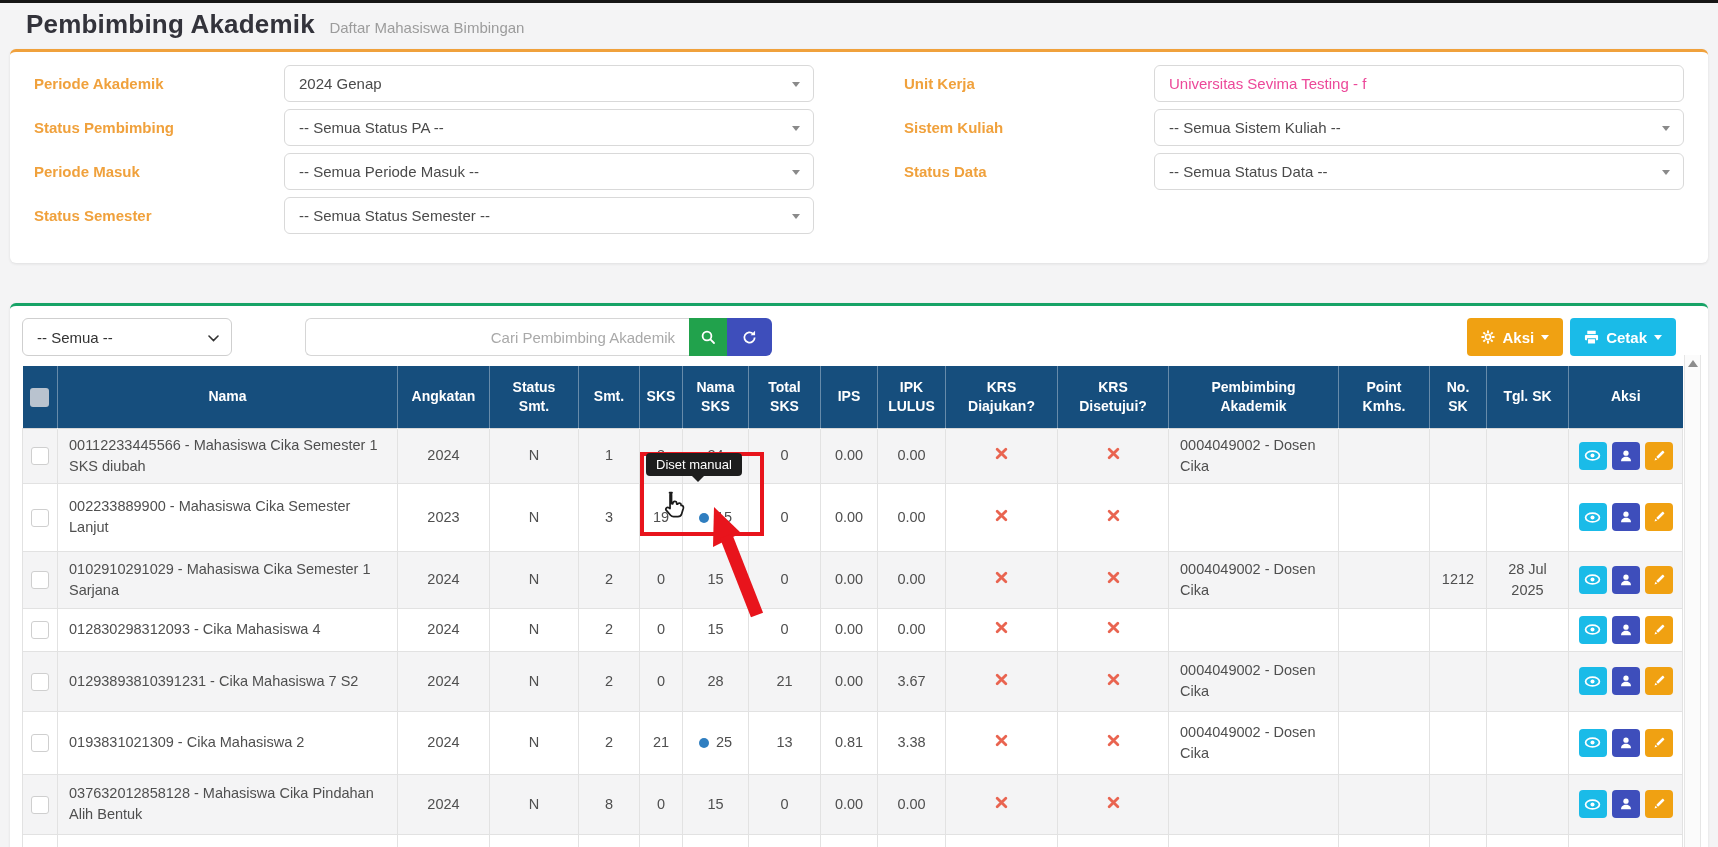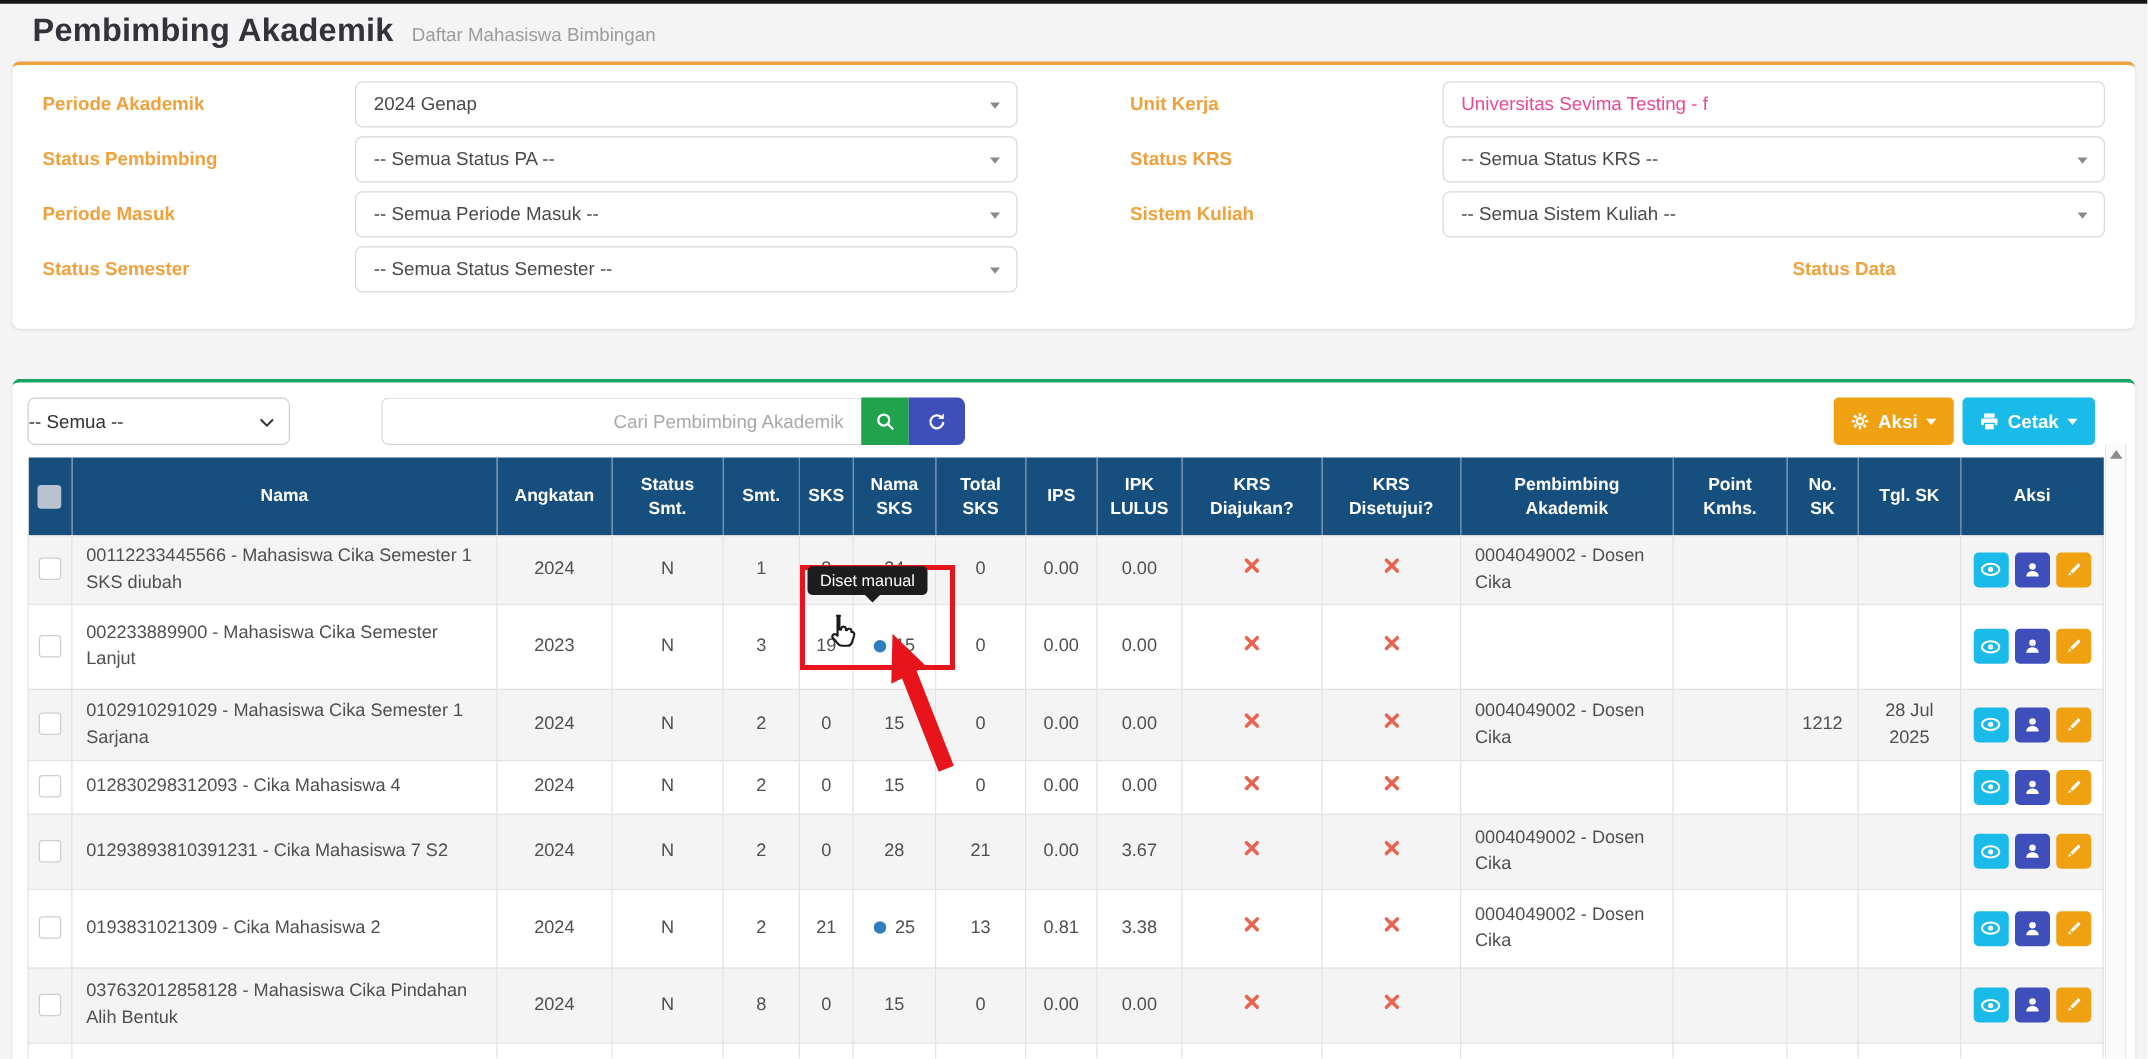"Status KRS" div.filter-row { html: <div> <span>Status KRS</span> <div> <span>-- Semua Status KRS --</span> <span></span> </div> </div> -> none }
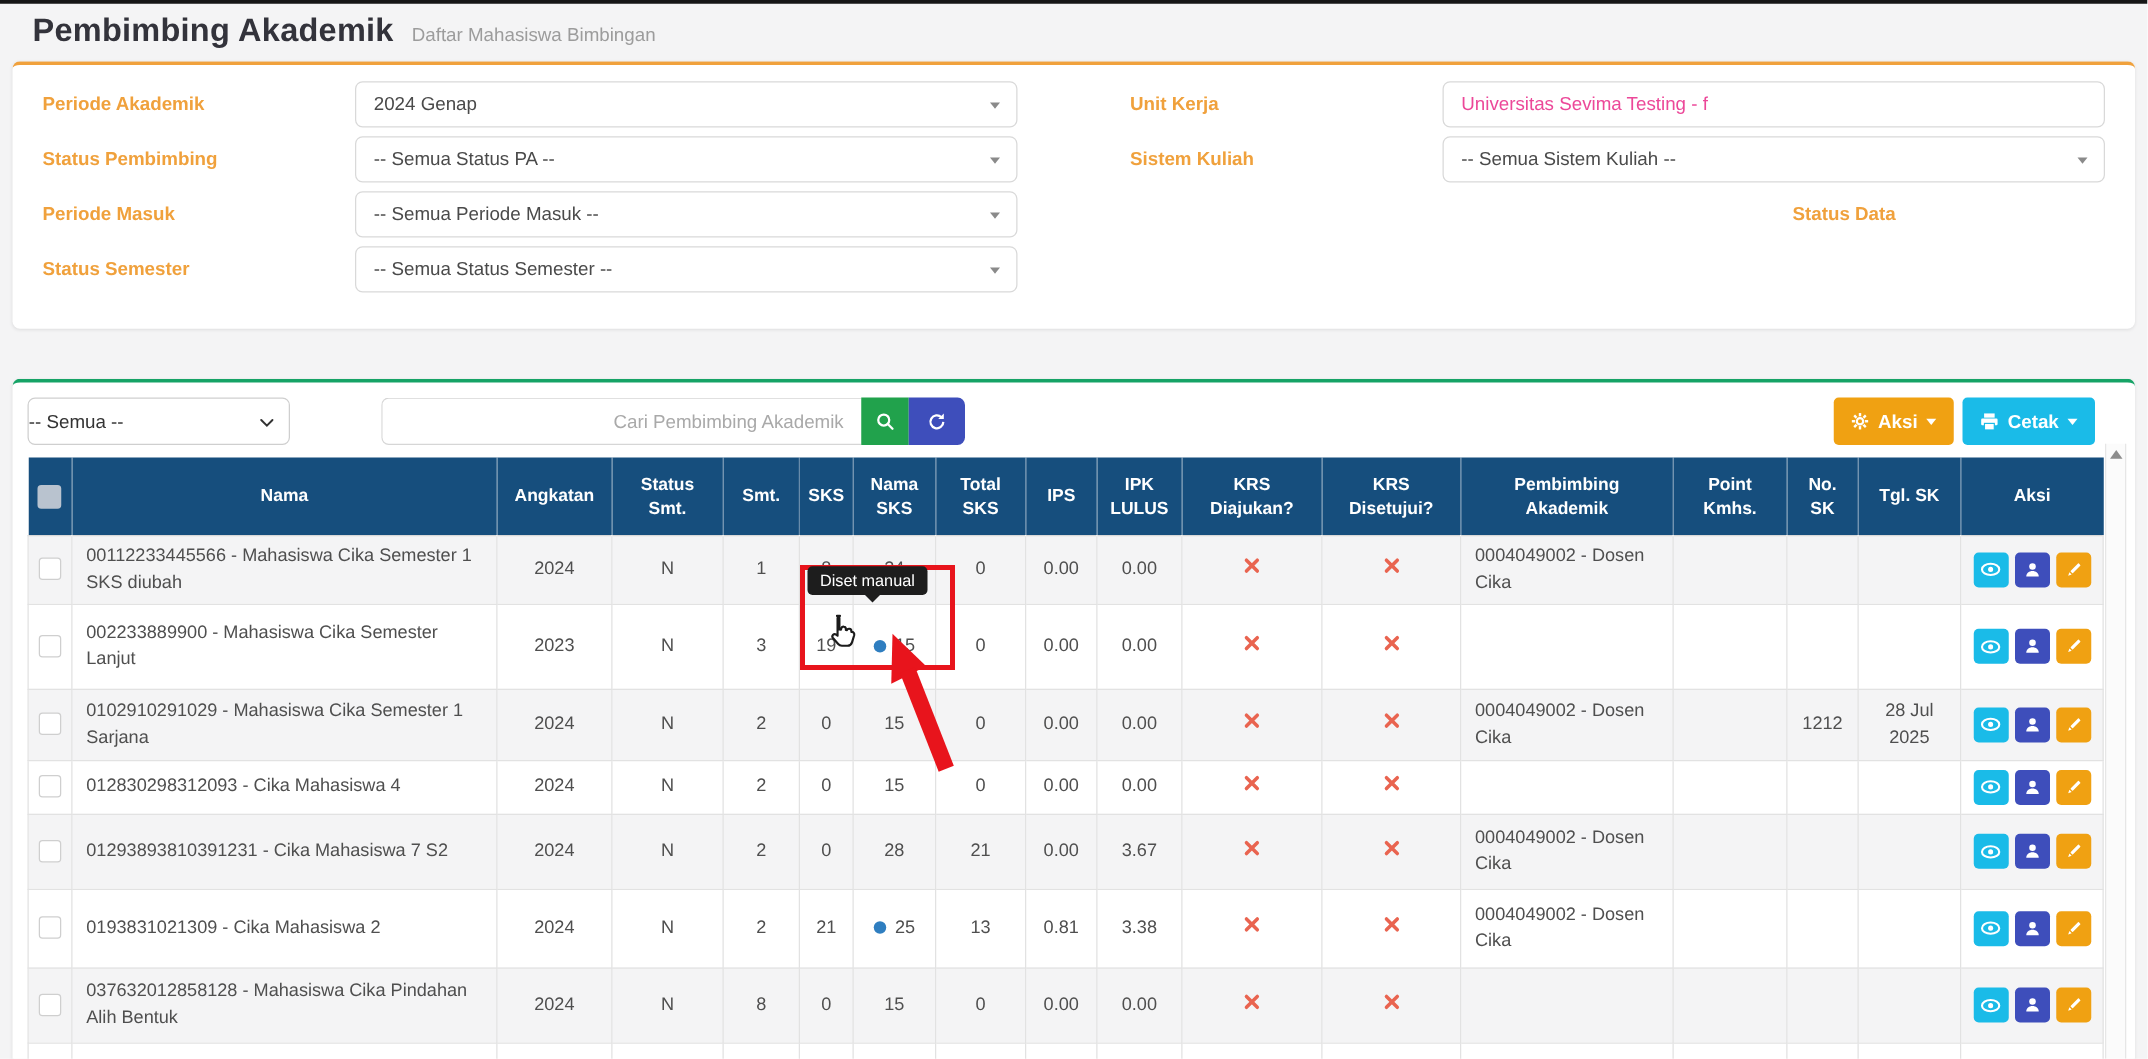"-- Semua Status Data --" div.ffield { html: none -> <div> <span>-- Semua Status Data --</span> <span></span> </div> }
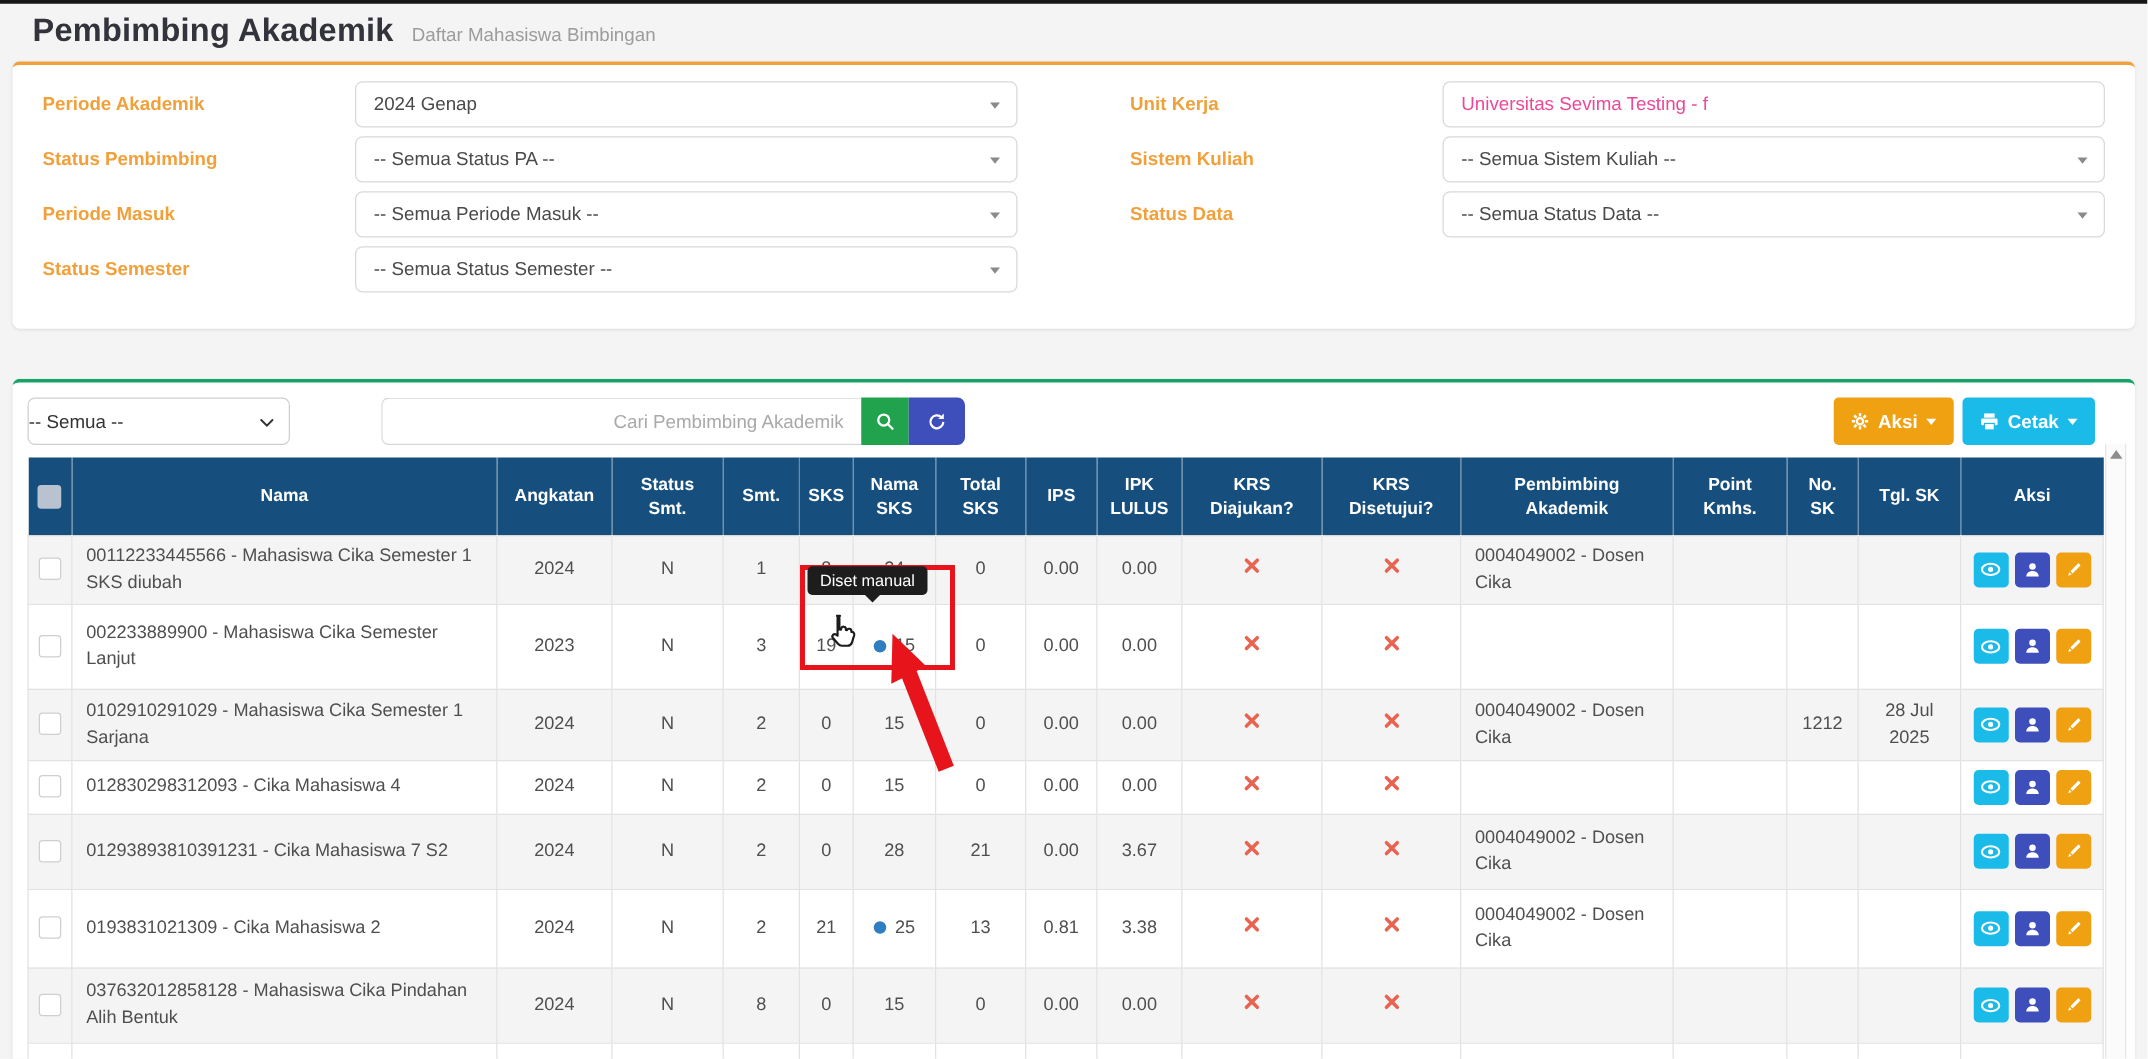"-- Semua --" .mini-select { padding: 0 0 -> 0 14px }
